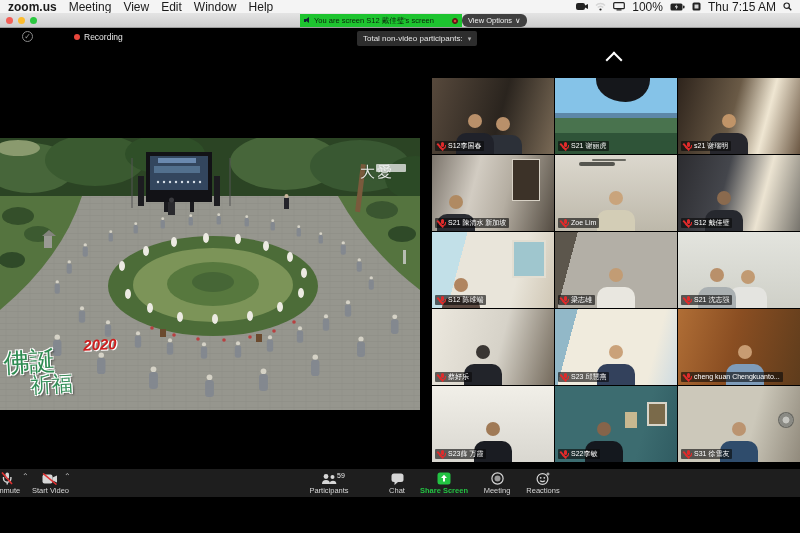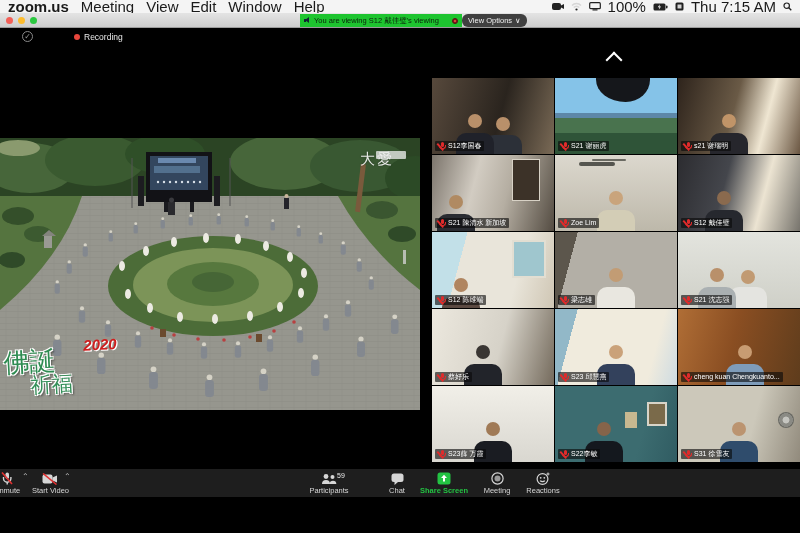"zoom.us" #menubar { font-size: 15px -> 12px }
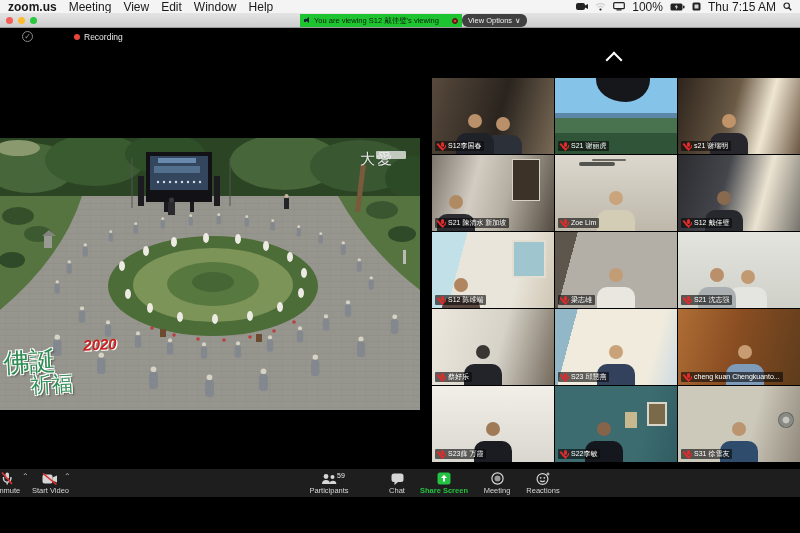"You are viewing S12 戴佳璧's" span { text: viewing S12 戴佳璧's viewing -> screen S12 戴佳璧's screen }
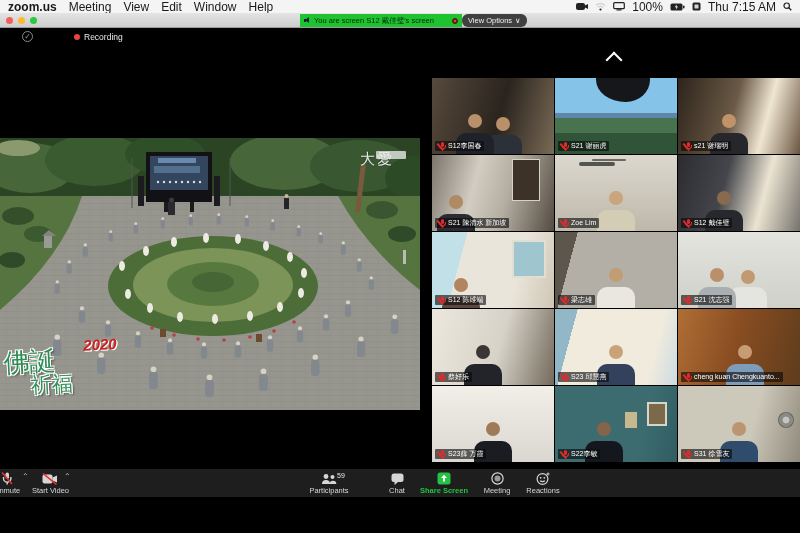"Total non-video participants:" div { html: none -> <div> <span>Total non-video participants:</span> <span>▾</span> </div> }
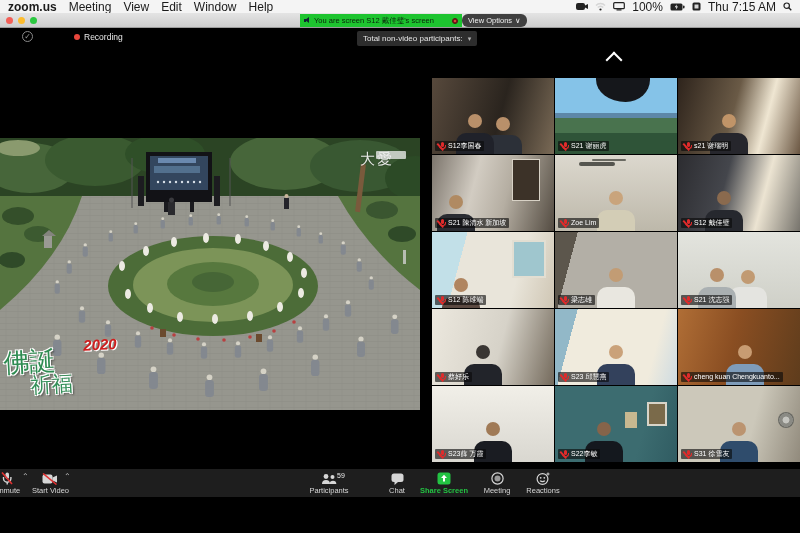"大愛" #watermark { top: 12px -> 25px }
